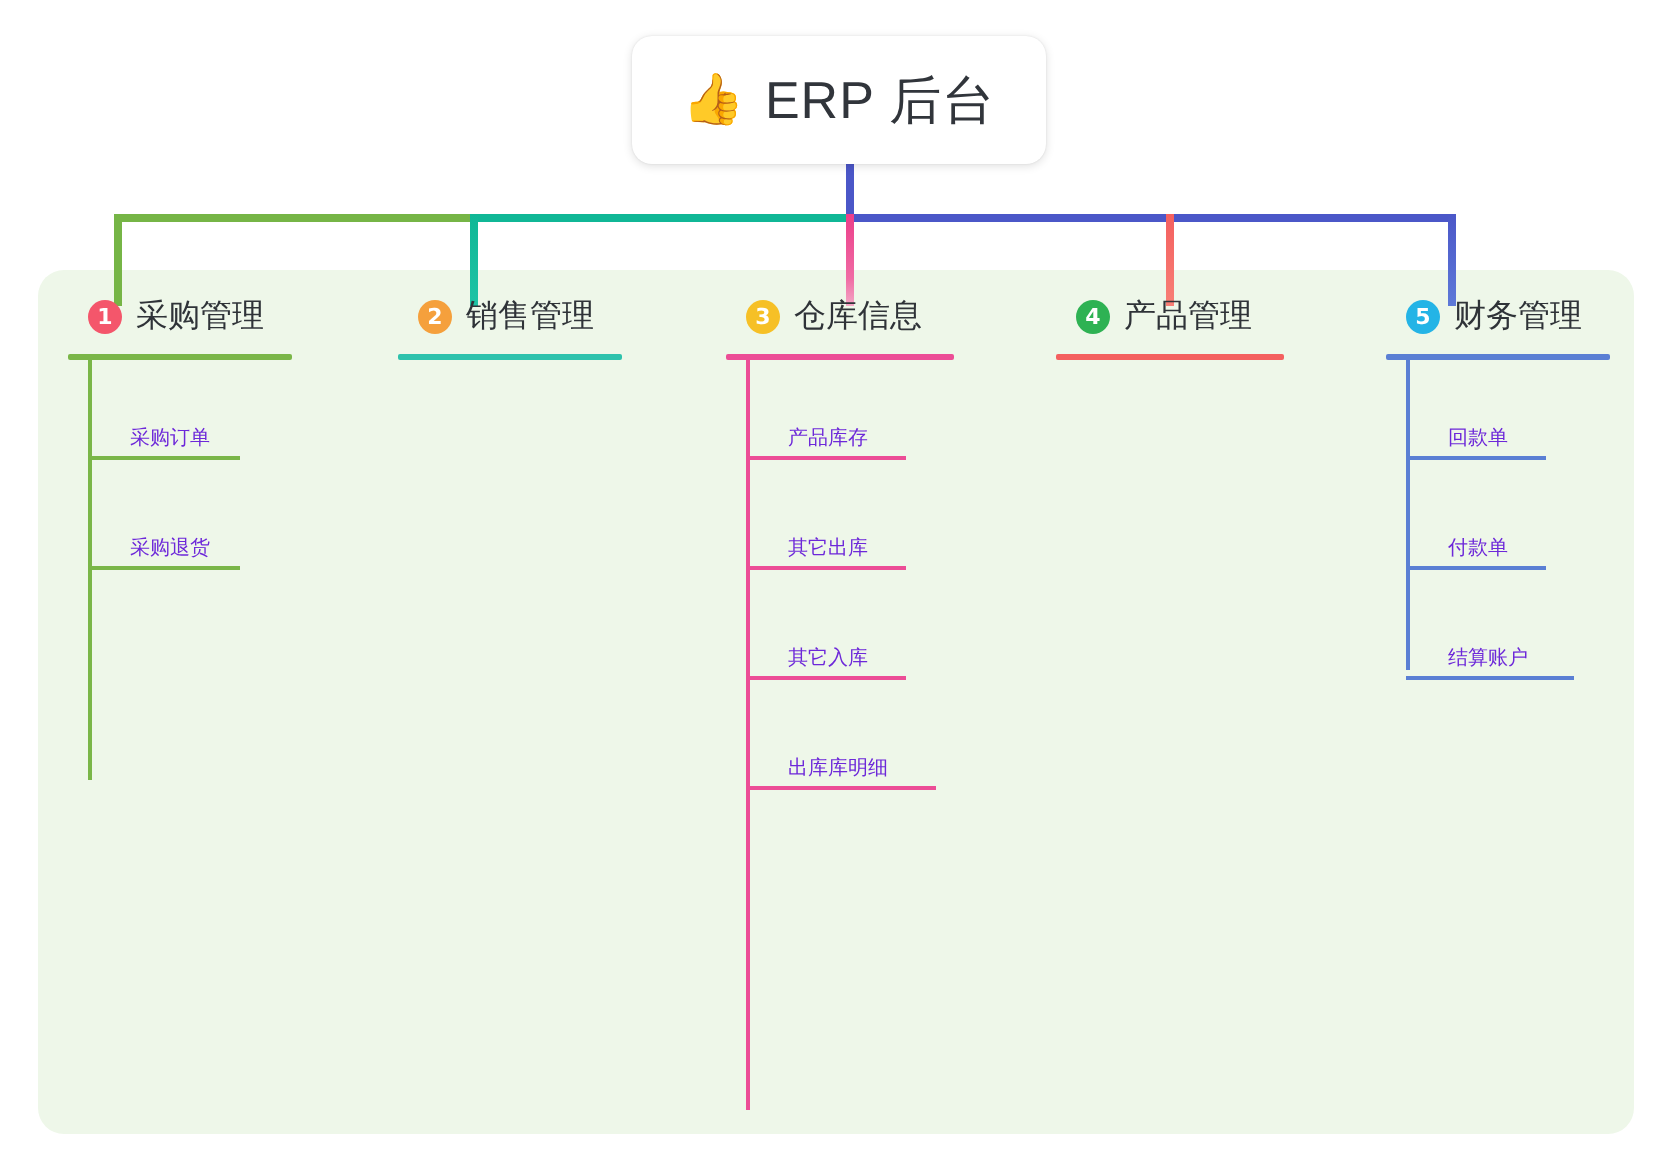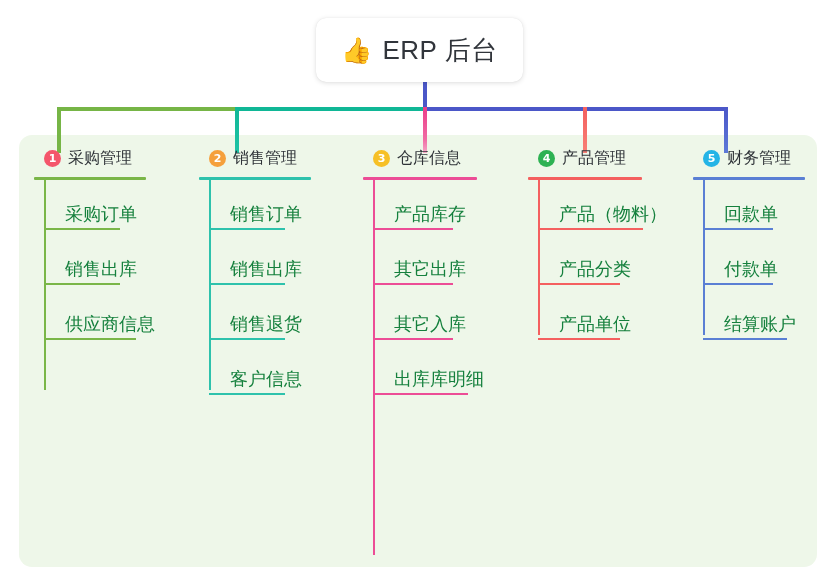"采购订单" .leaf .lbl { color: #15803d -> #6d28d9; font-size: 18px -> 10px }
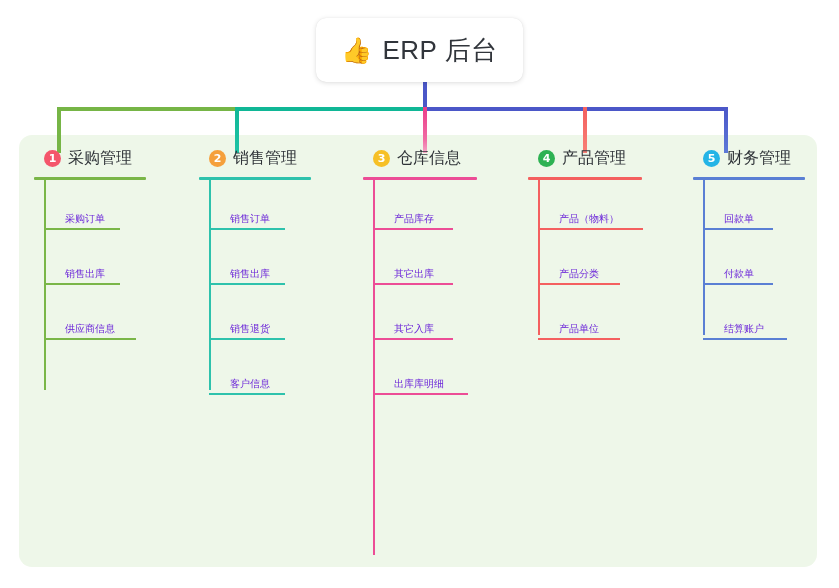"销售订单" div.col-body { html: <div> <div></div> <div> <span>销售订单</span> <span></span> </div> <div> <span>销售出库</span> <span></span> </div> <div> <span>销售退货</span> <span></span> </div> <div> <span>客户信息</span> <span></span> </div> </div> -> none }
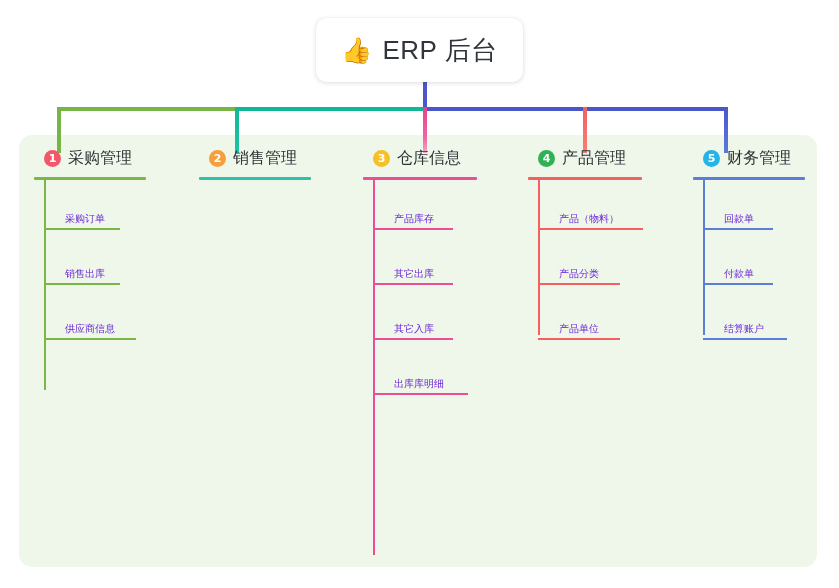"产品（物料）" div.col-body { html: <div> <div></div> <div> <span>产品（物料）</span> <span></span> </div> <div> <span>产品分类</span> <span></span> </div> <div> <span>产品单位</span> <span></span> </div> </div> -> none }
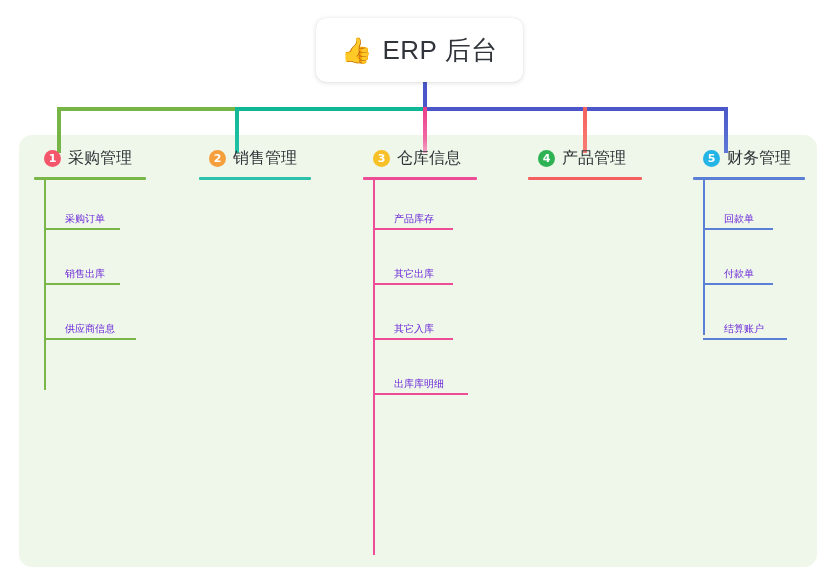"销售出库" span.lbl { text: 销售出库 -> 采购退货 }
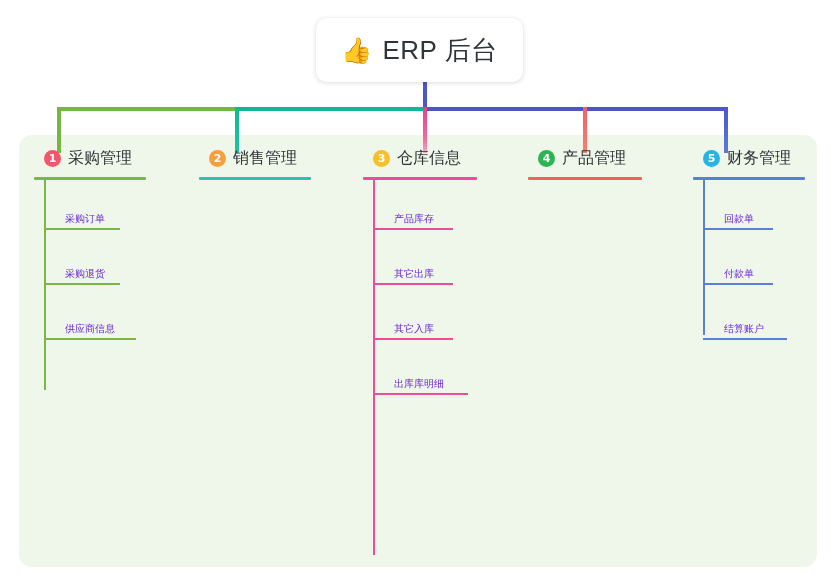"供应商信息" div.leaf { html: <div> <span>供应商信息</span> <span></span> </div> -> none }
